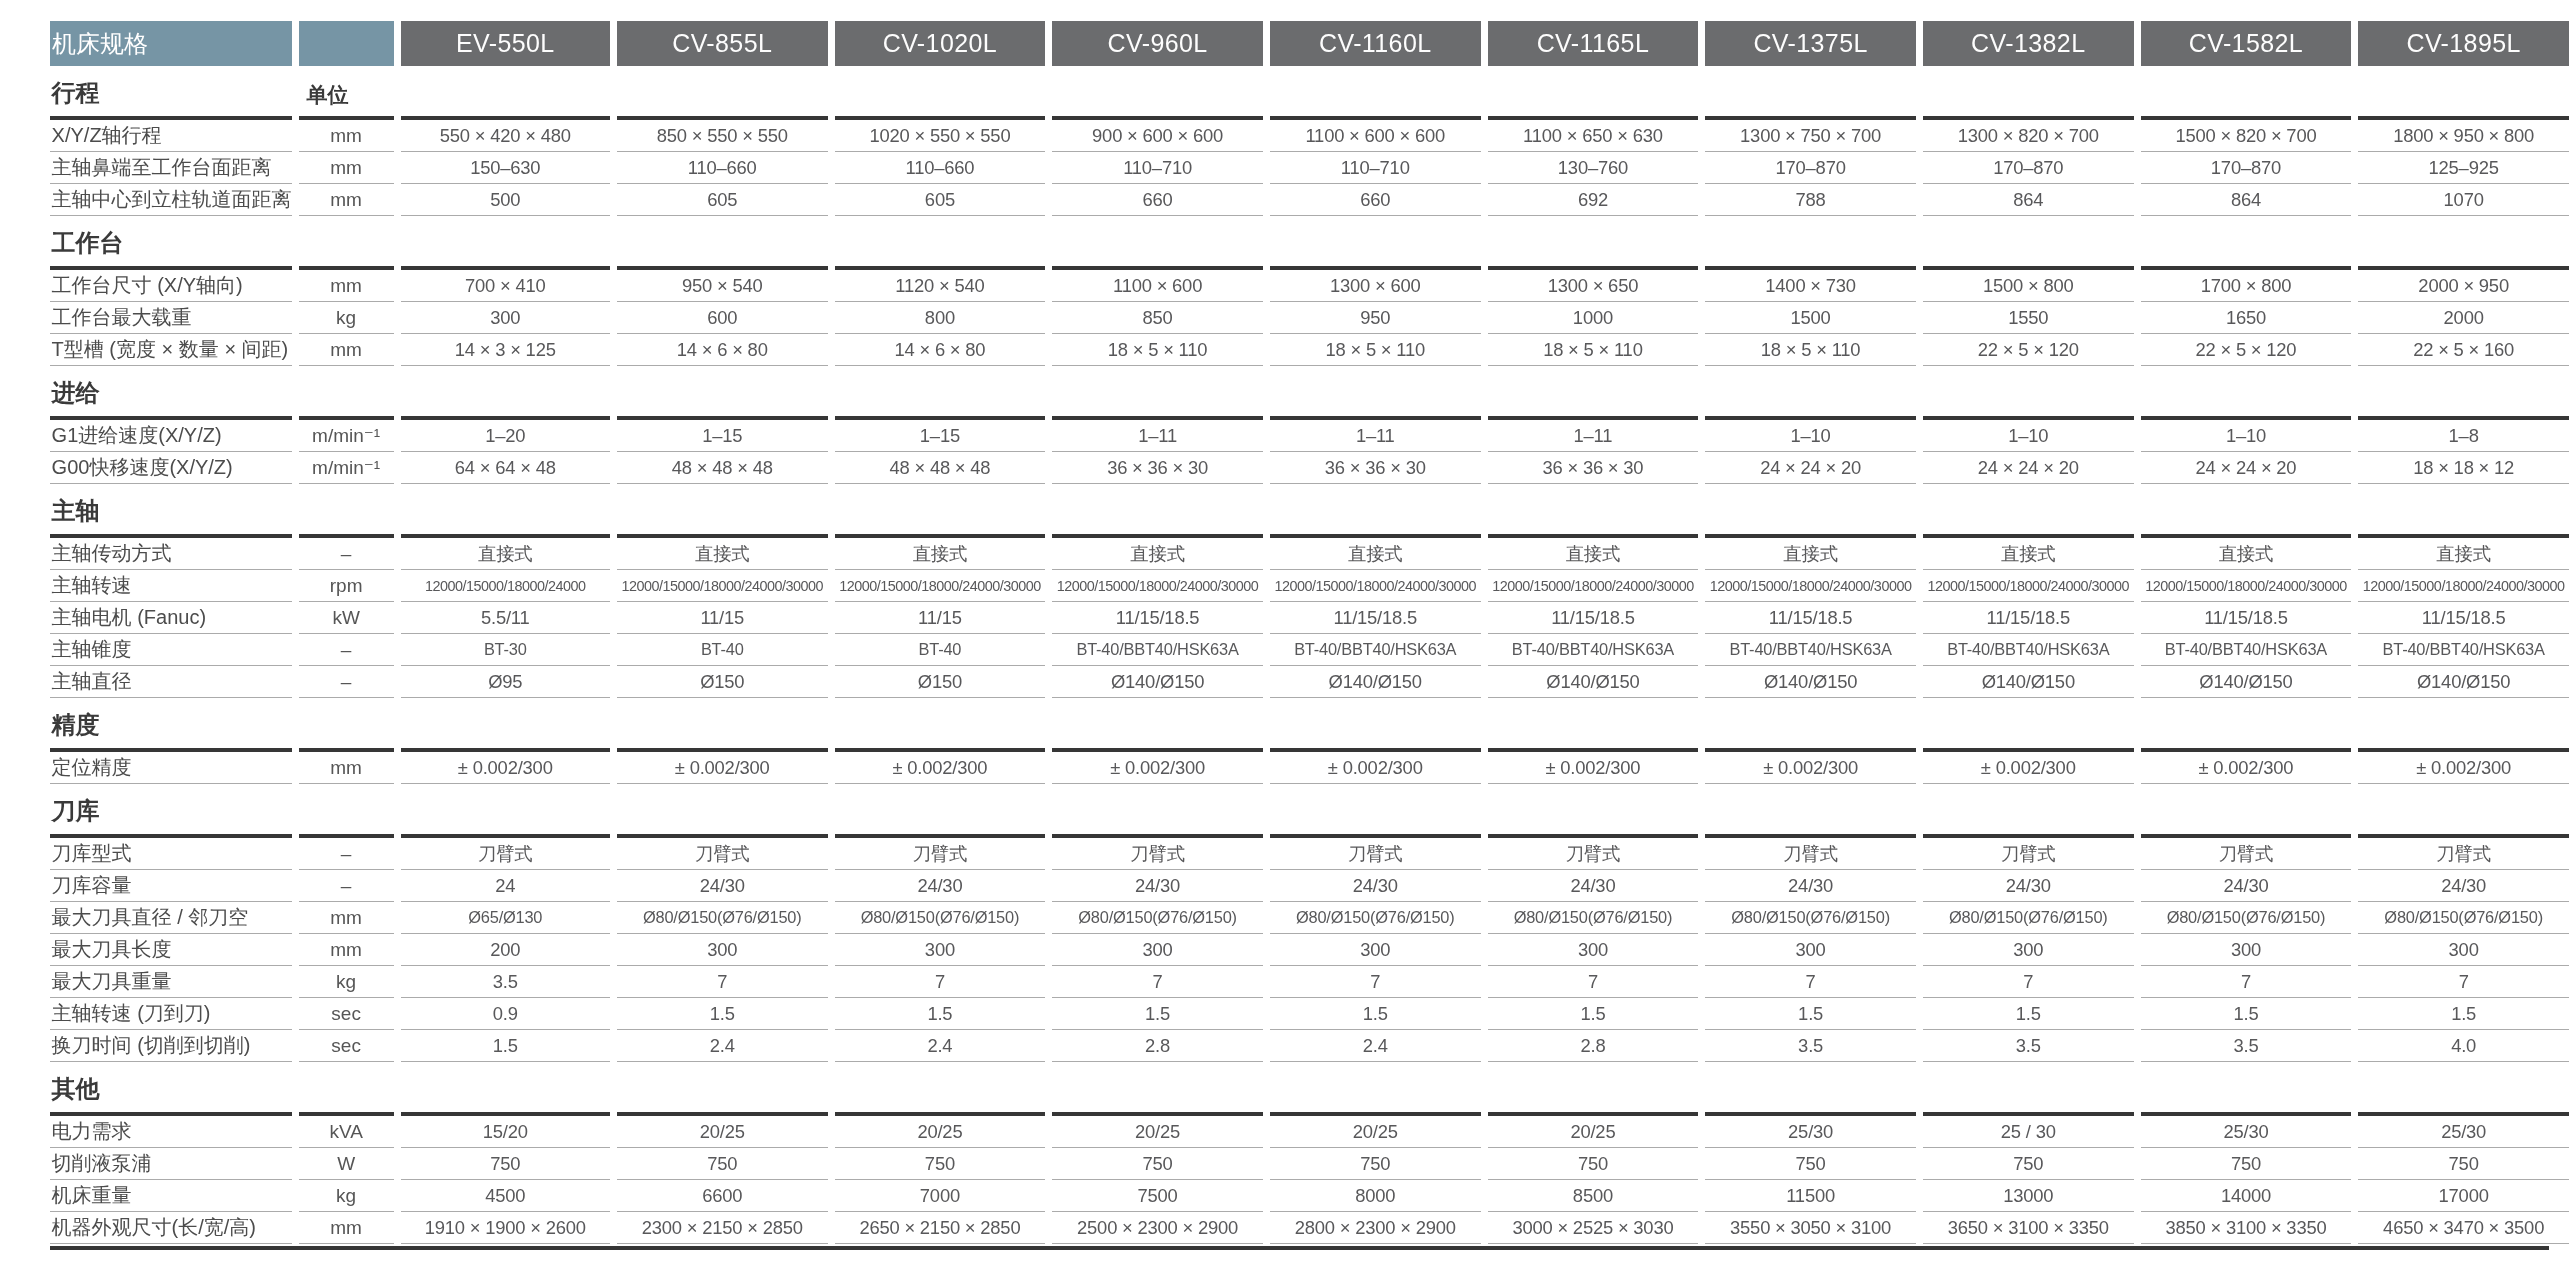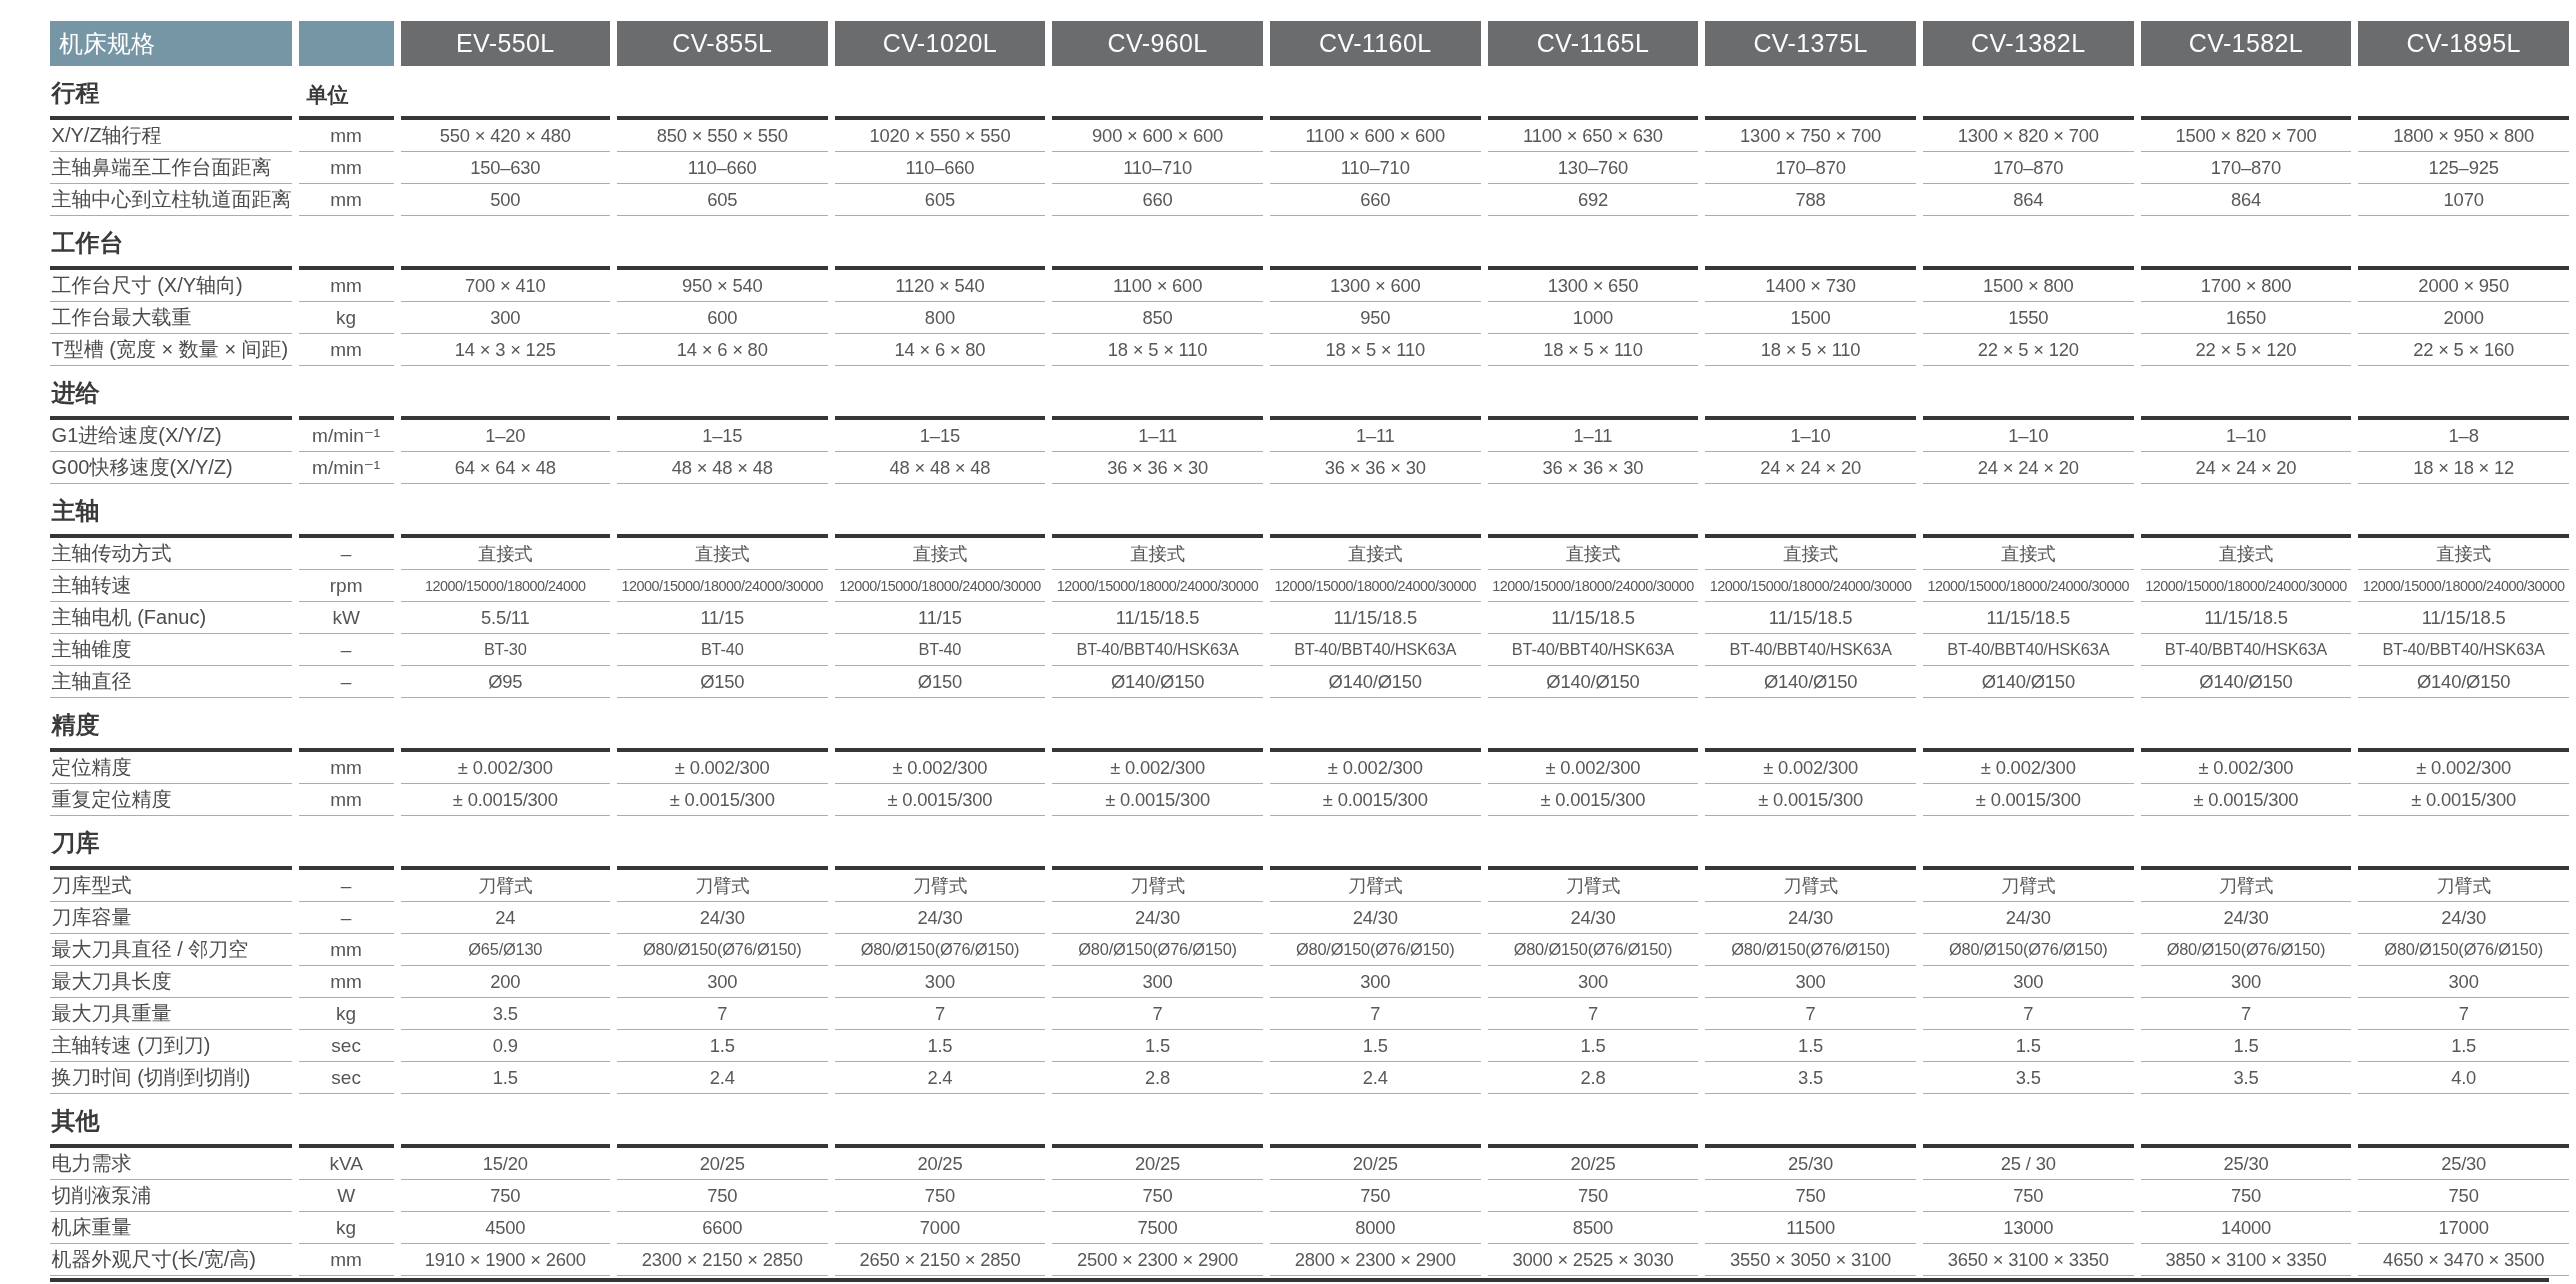"机床规格" th.corner { padding-left: 9px -> 2px }
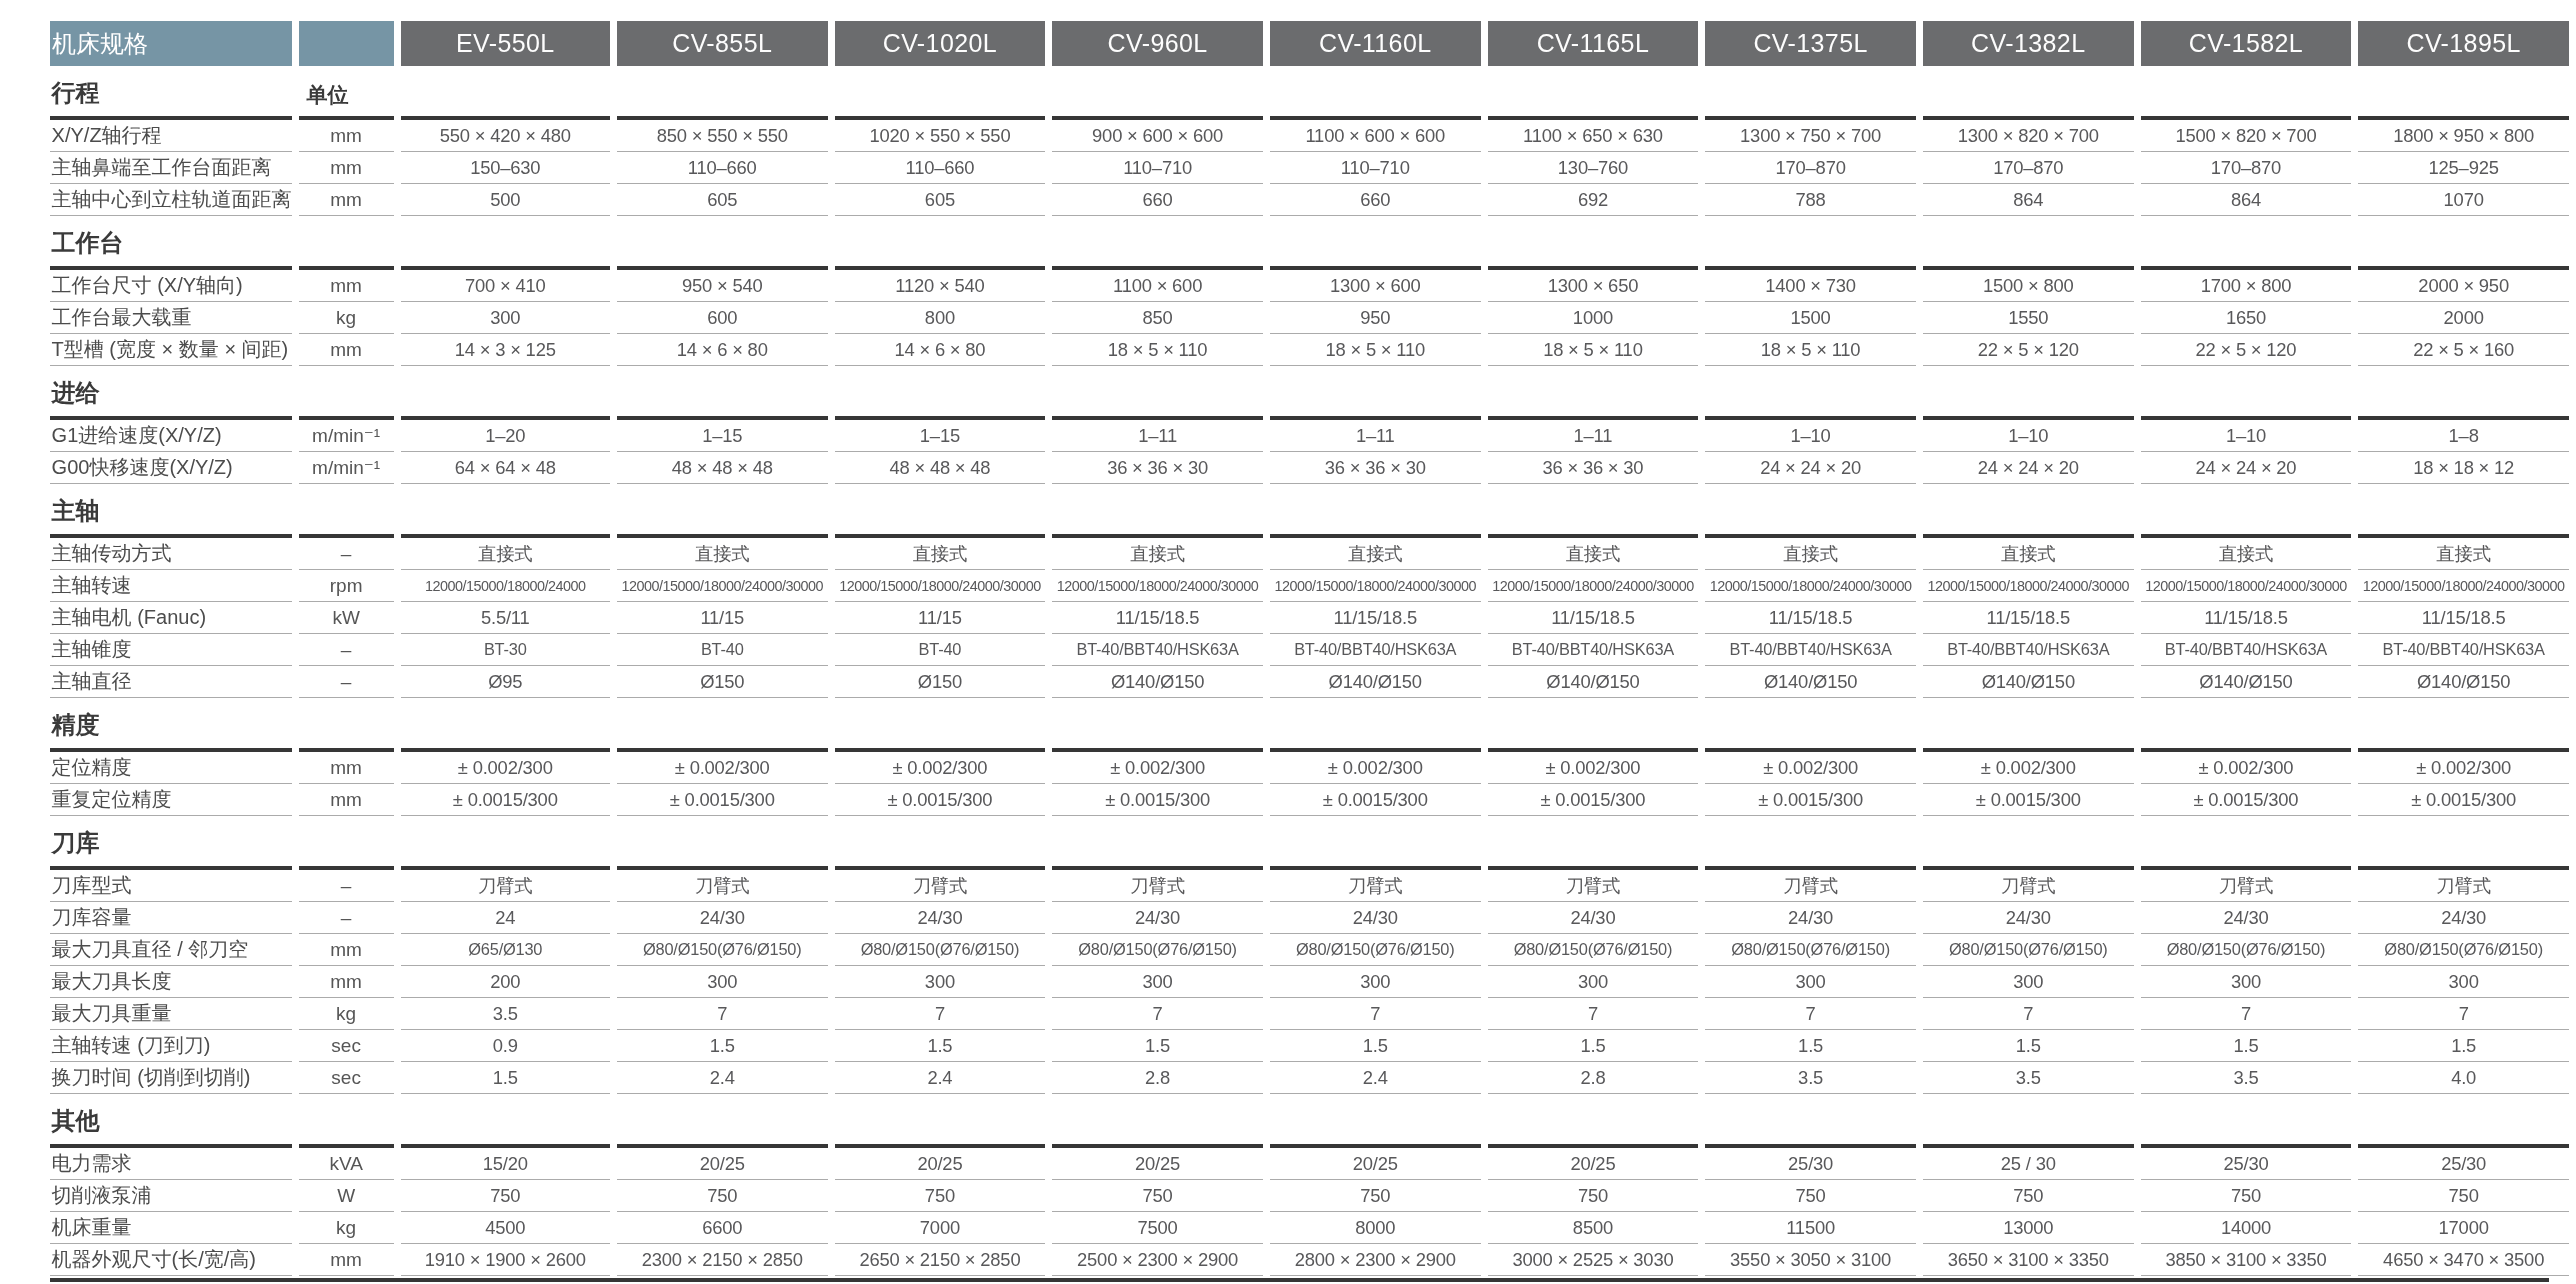"重复定位精度" tr { html: <tr> <td>重复定位精度</td> <td>mm</td> <td>± 0.0015/300</td> <td>± 0.0015/300</td> <td>± 0.0015/300</td> <td>± 0.0015/300</td> <td>± 0.0015/300</td> <td>± 0.0015/300</td> <td>± 0.0015/300</td> <td>± 0.0015/300</td> <td>± 0.0015/300</td> <td>± 0.0015/300</td> </tr> -> none }
